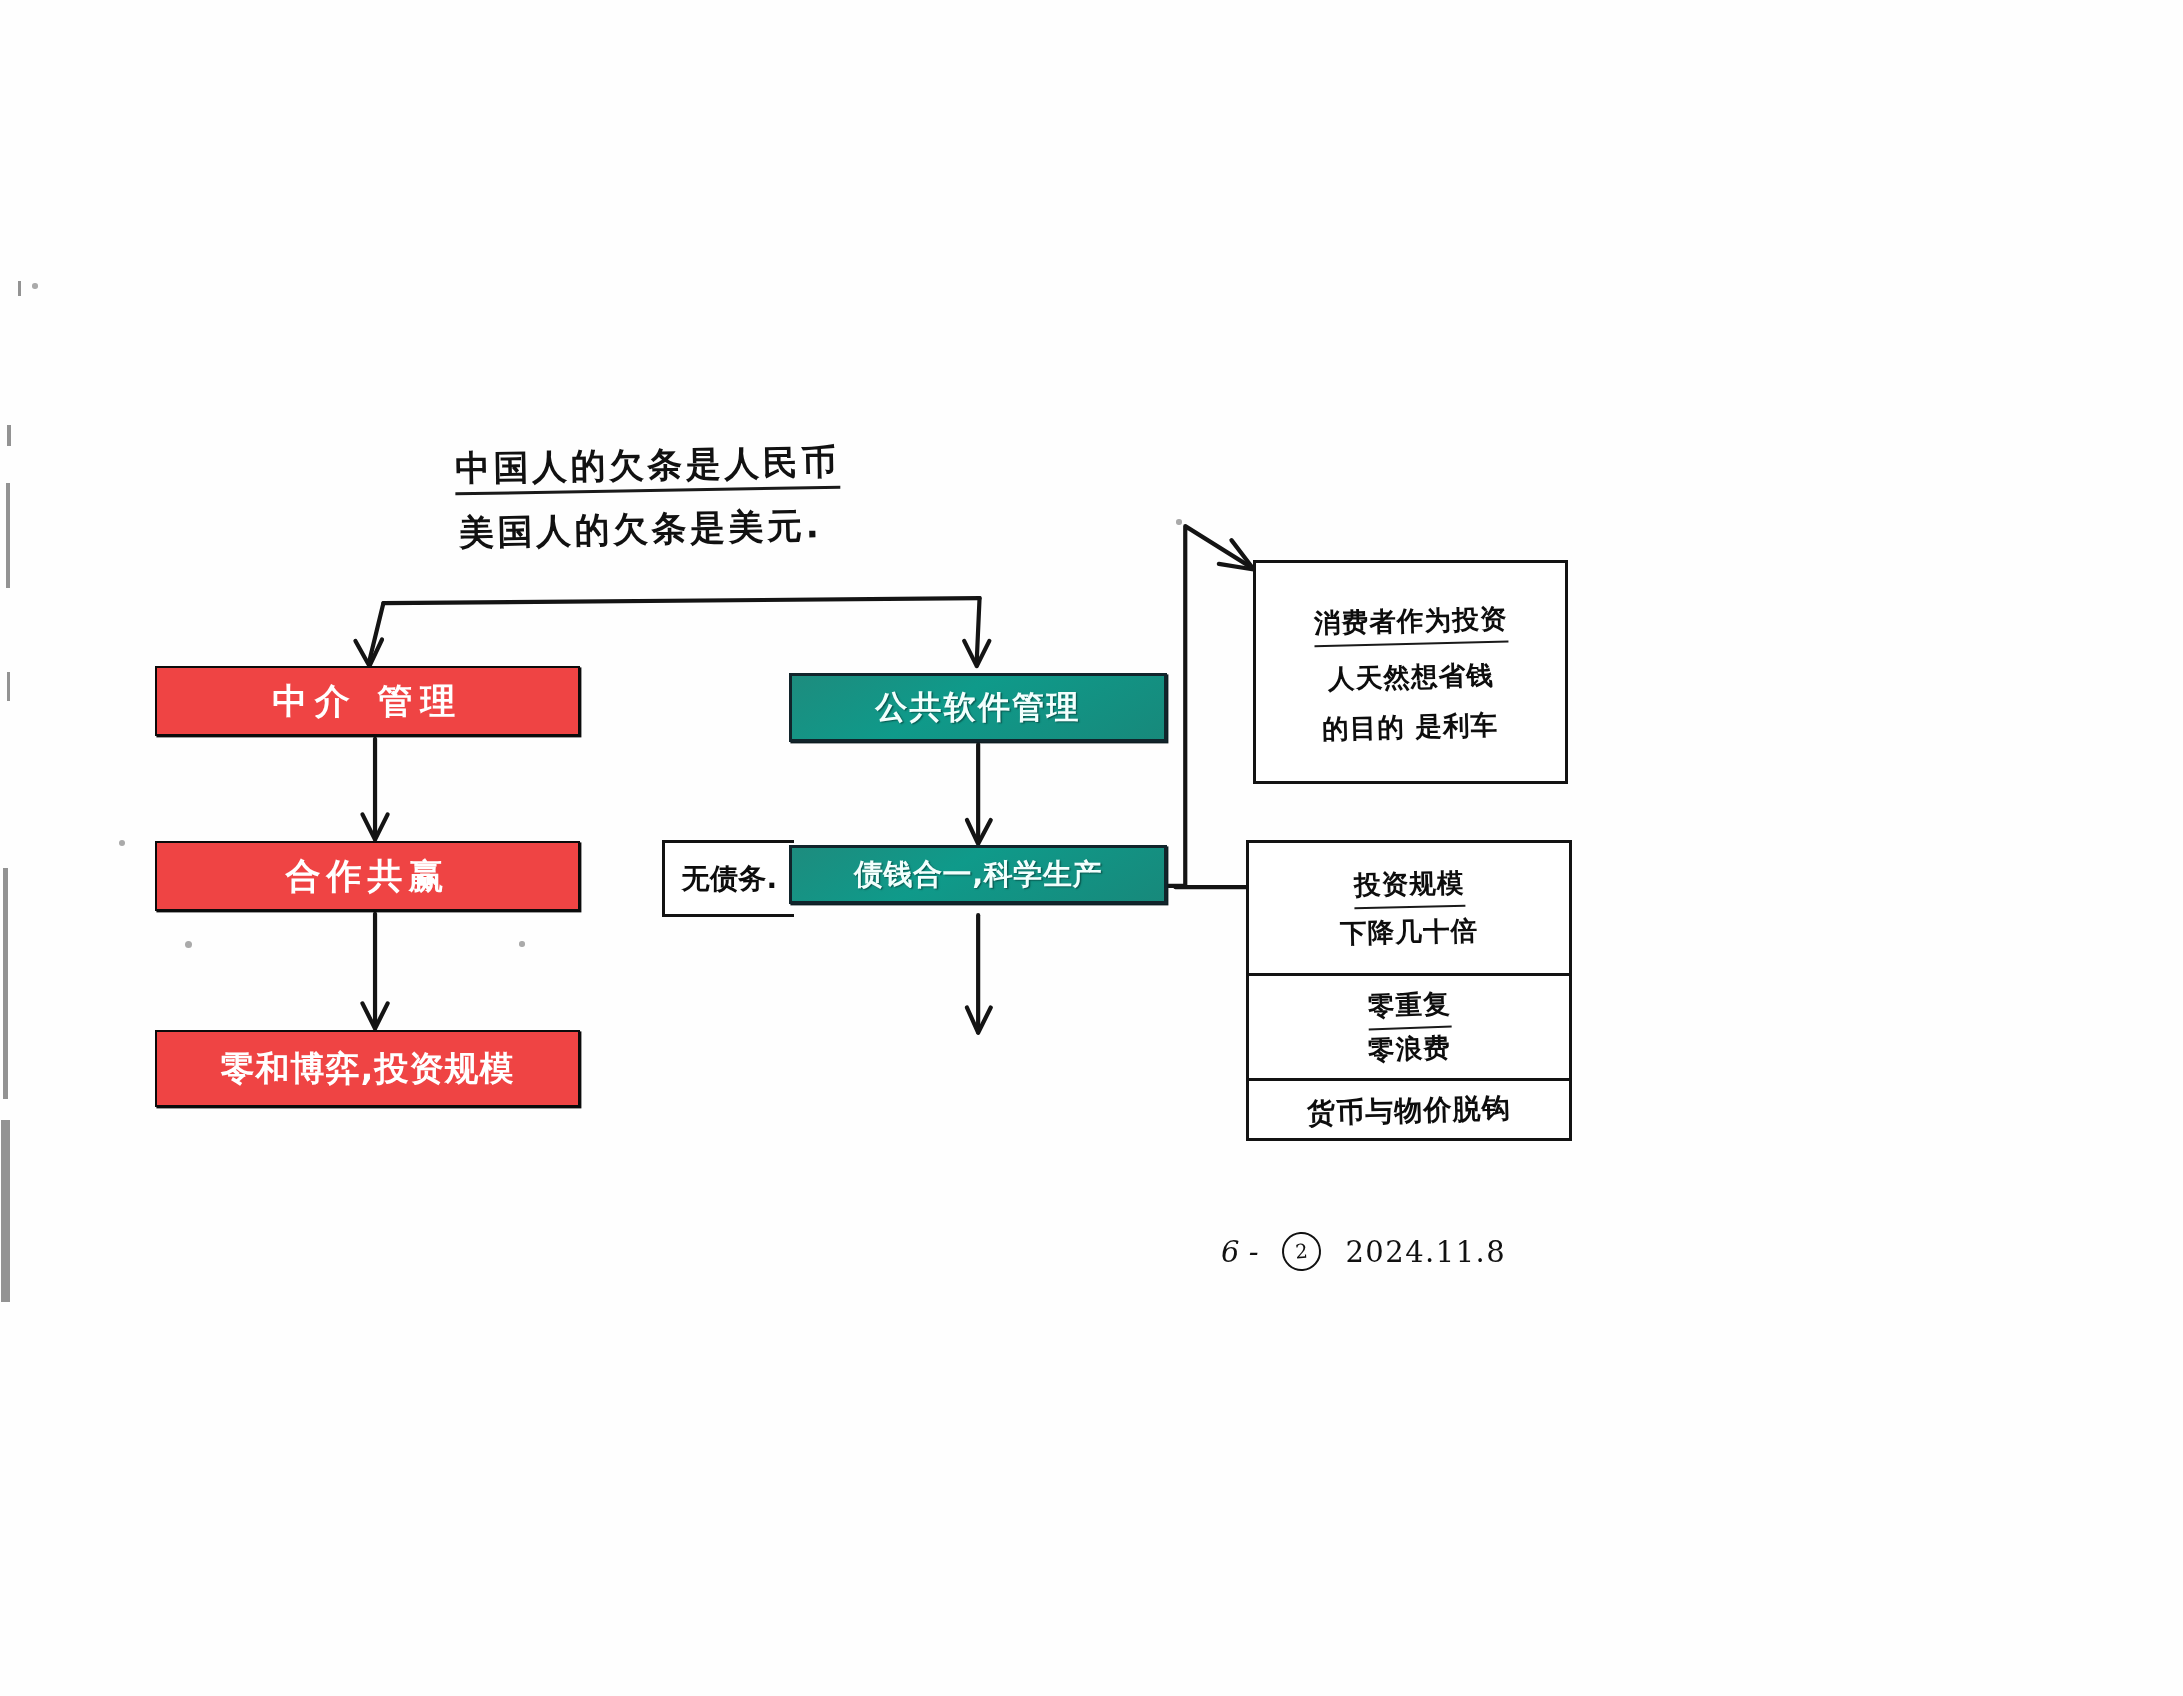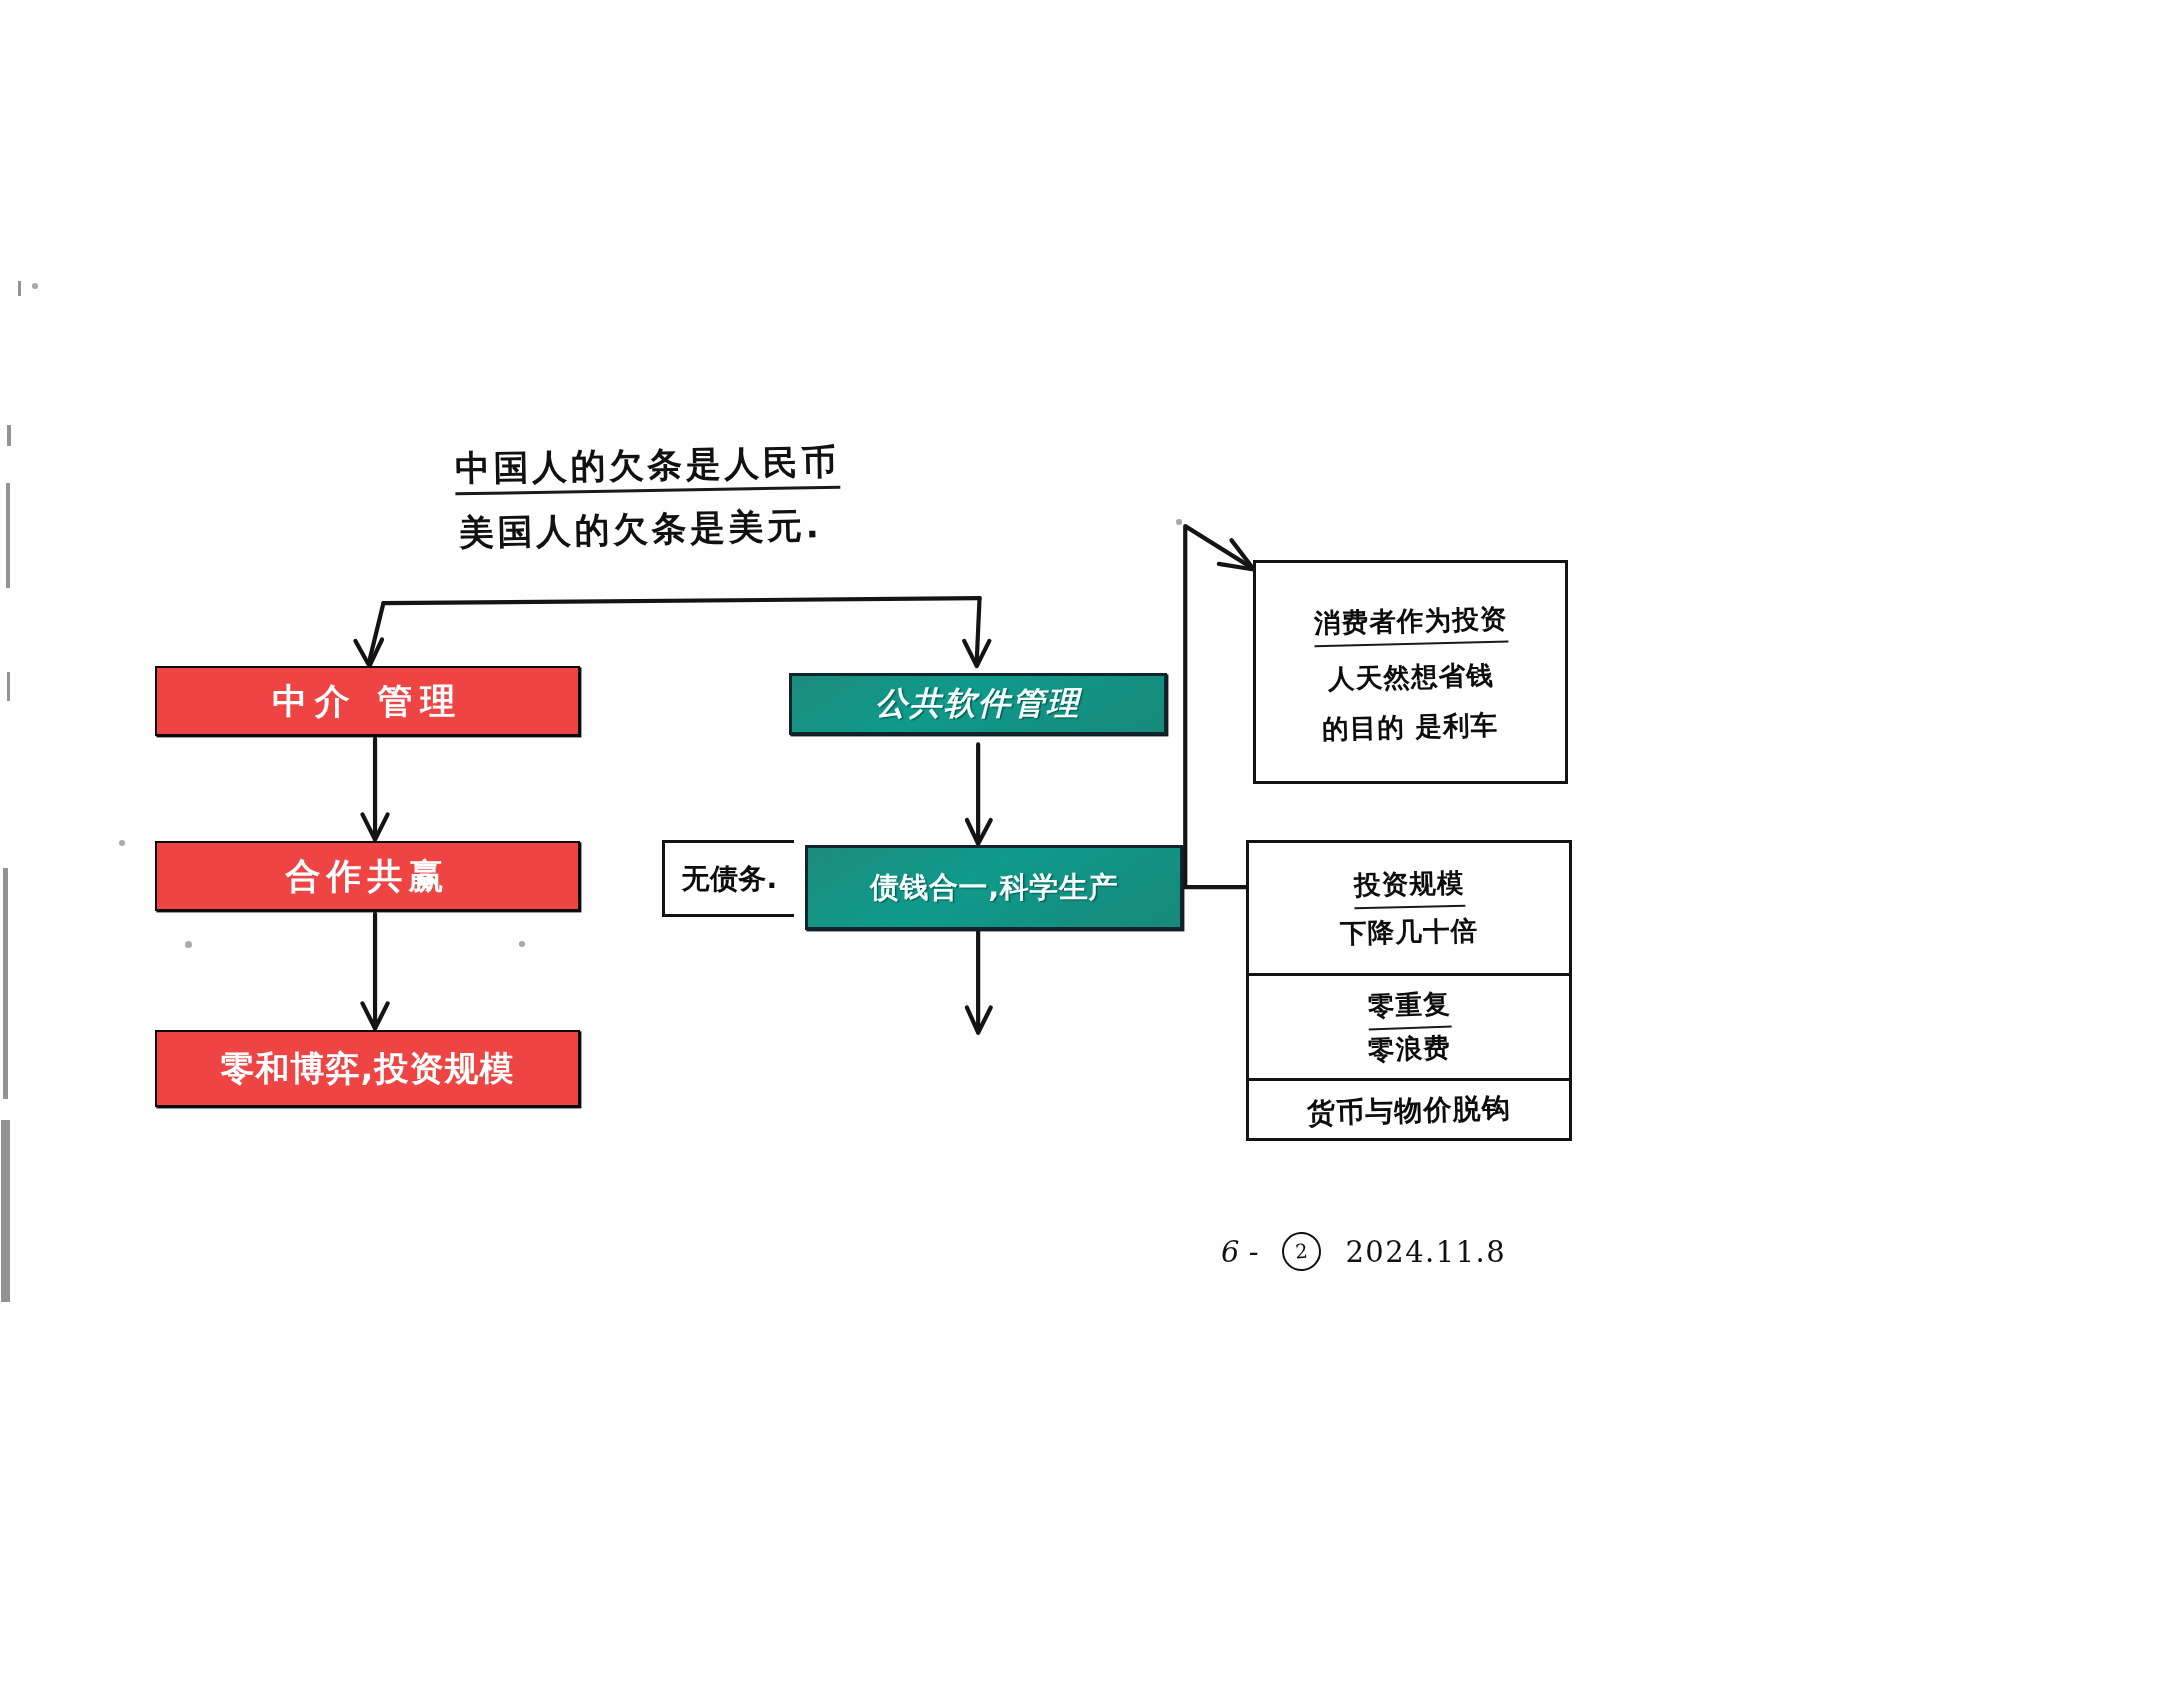"公共软件管理" #box-gonggong { font-style: italic -> none; height: 62px -> 69px }
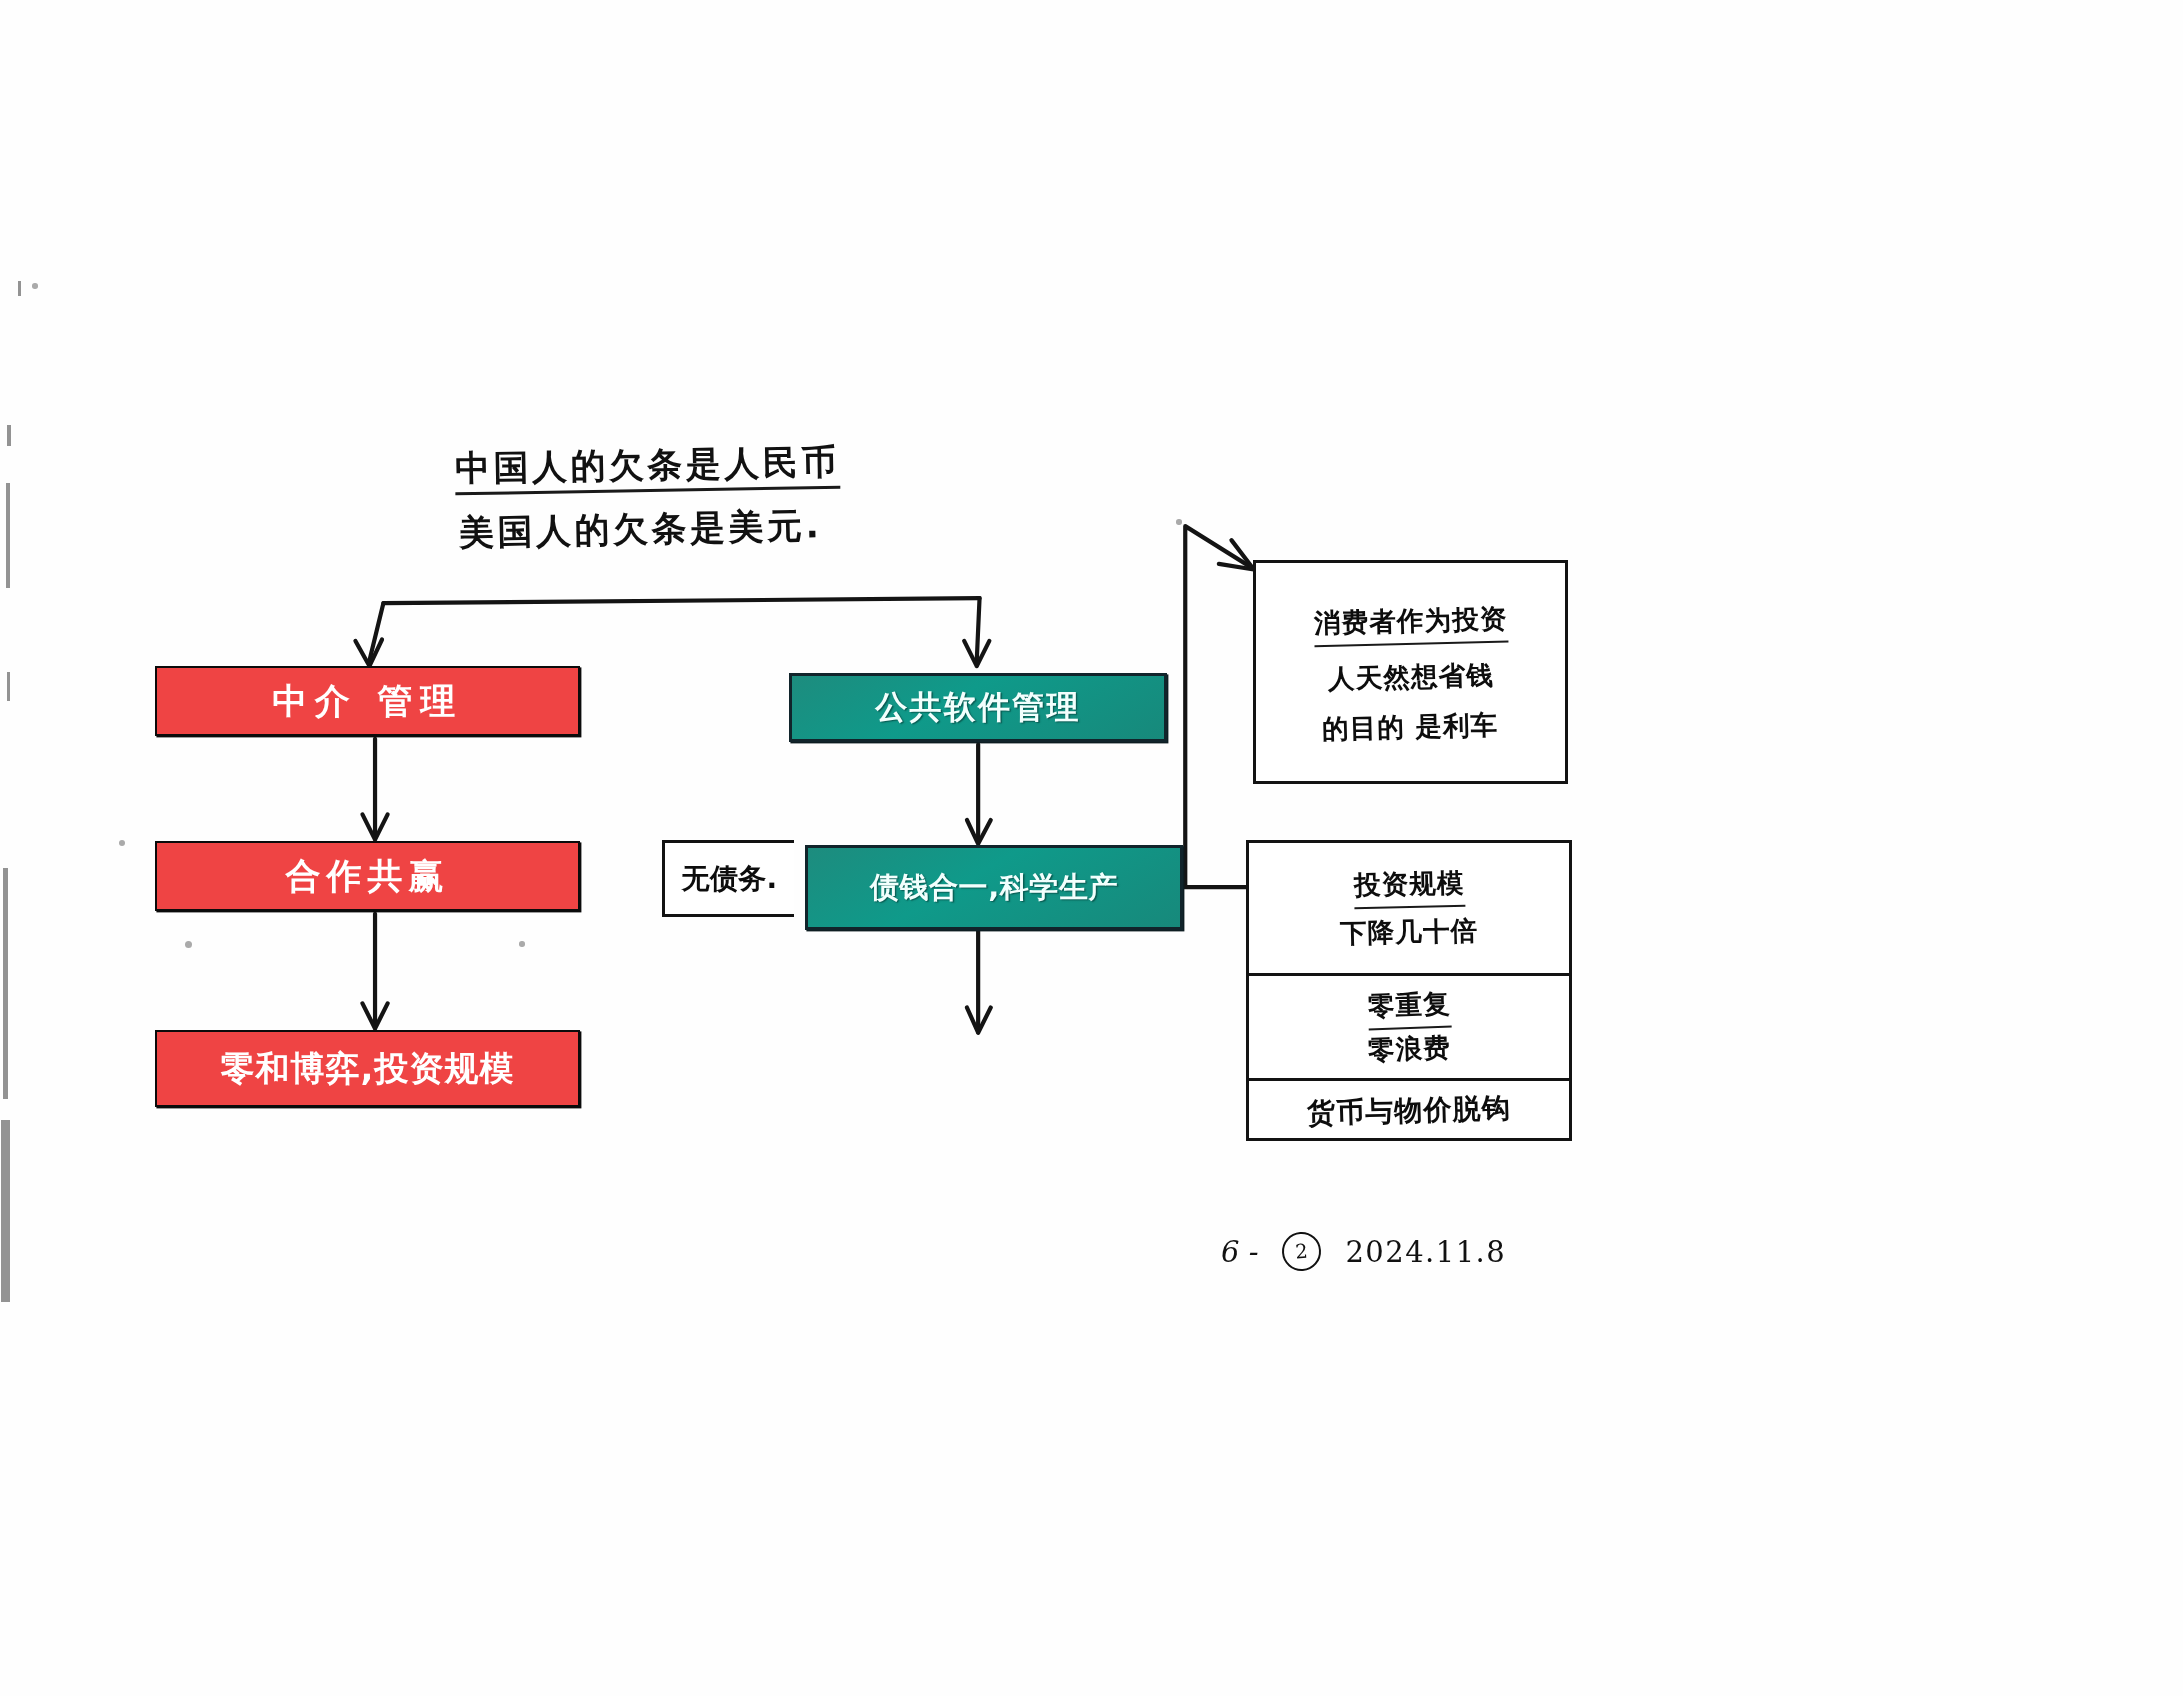"债钱合一,科学生产" #box-heyi { height: 85px -> 59px; margin-left: 16px -> none }
